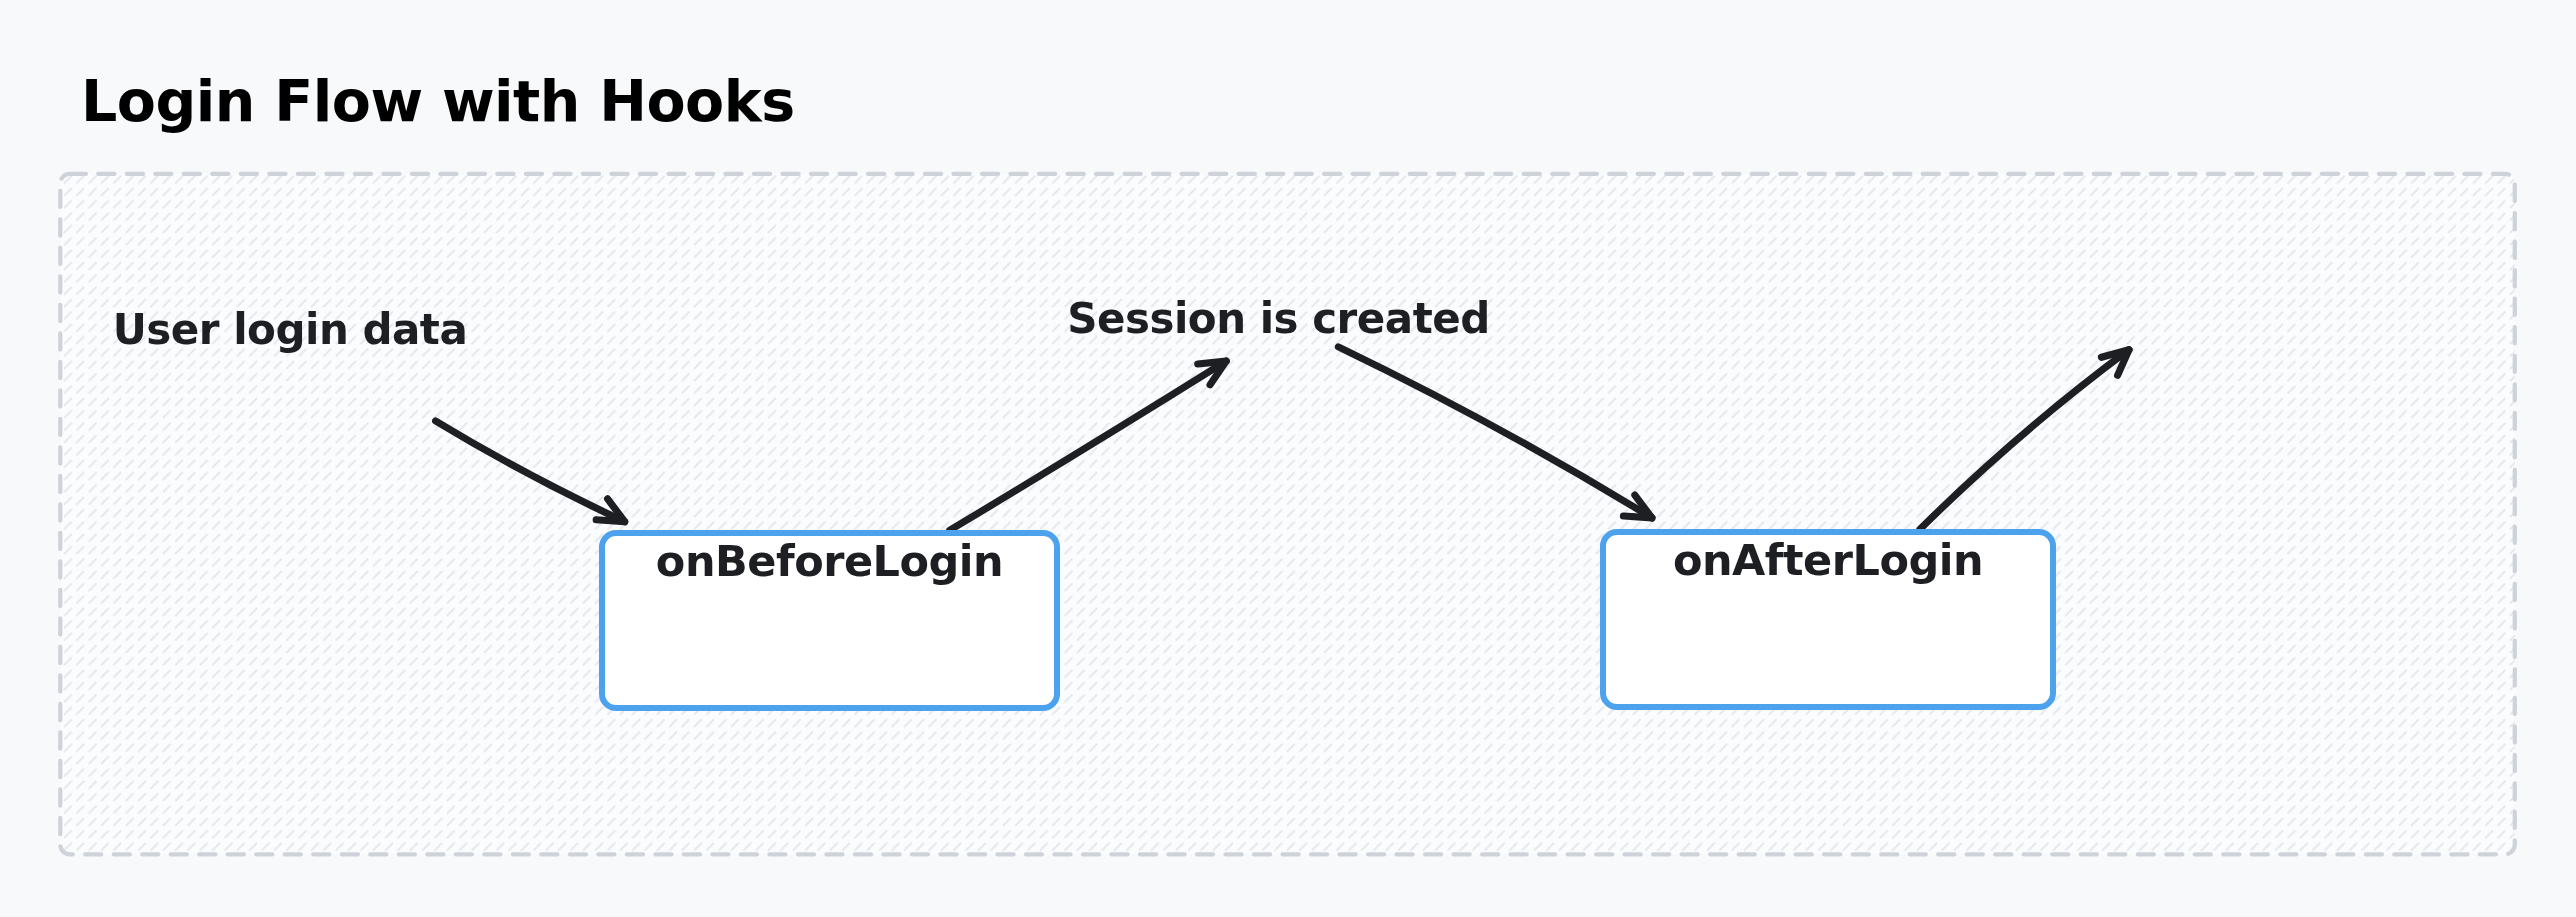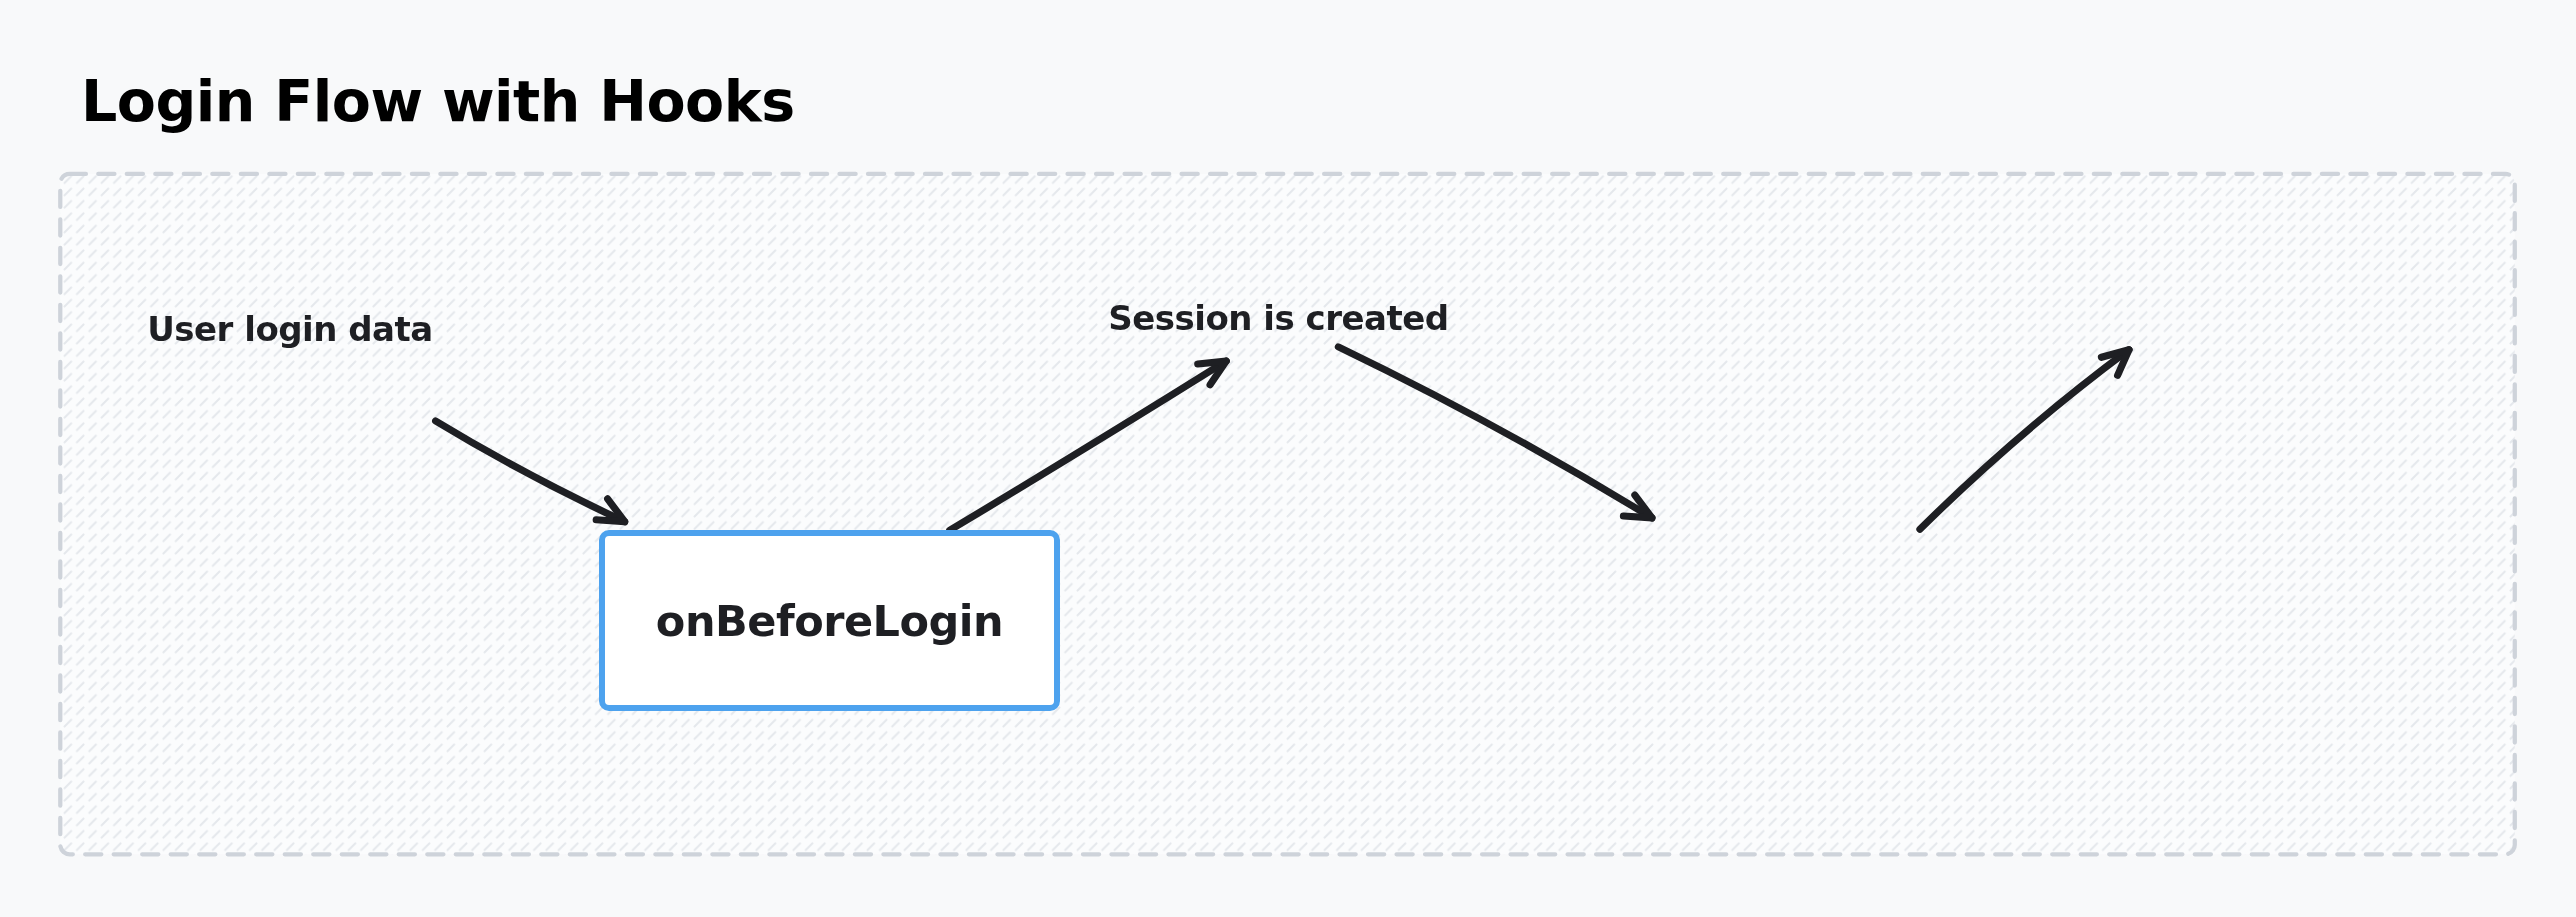"User login data" .annotation { font-size: 34px -> 42px }
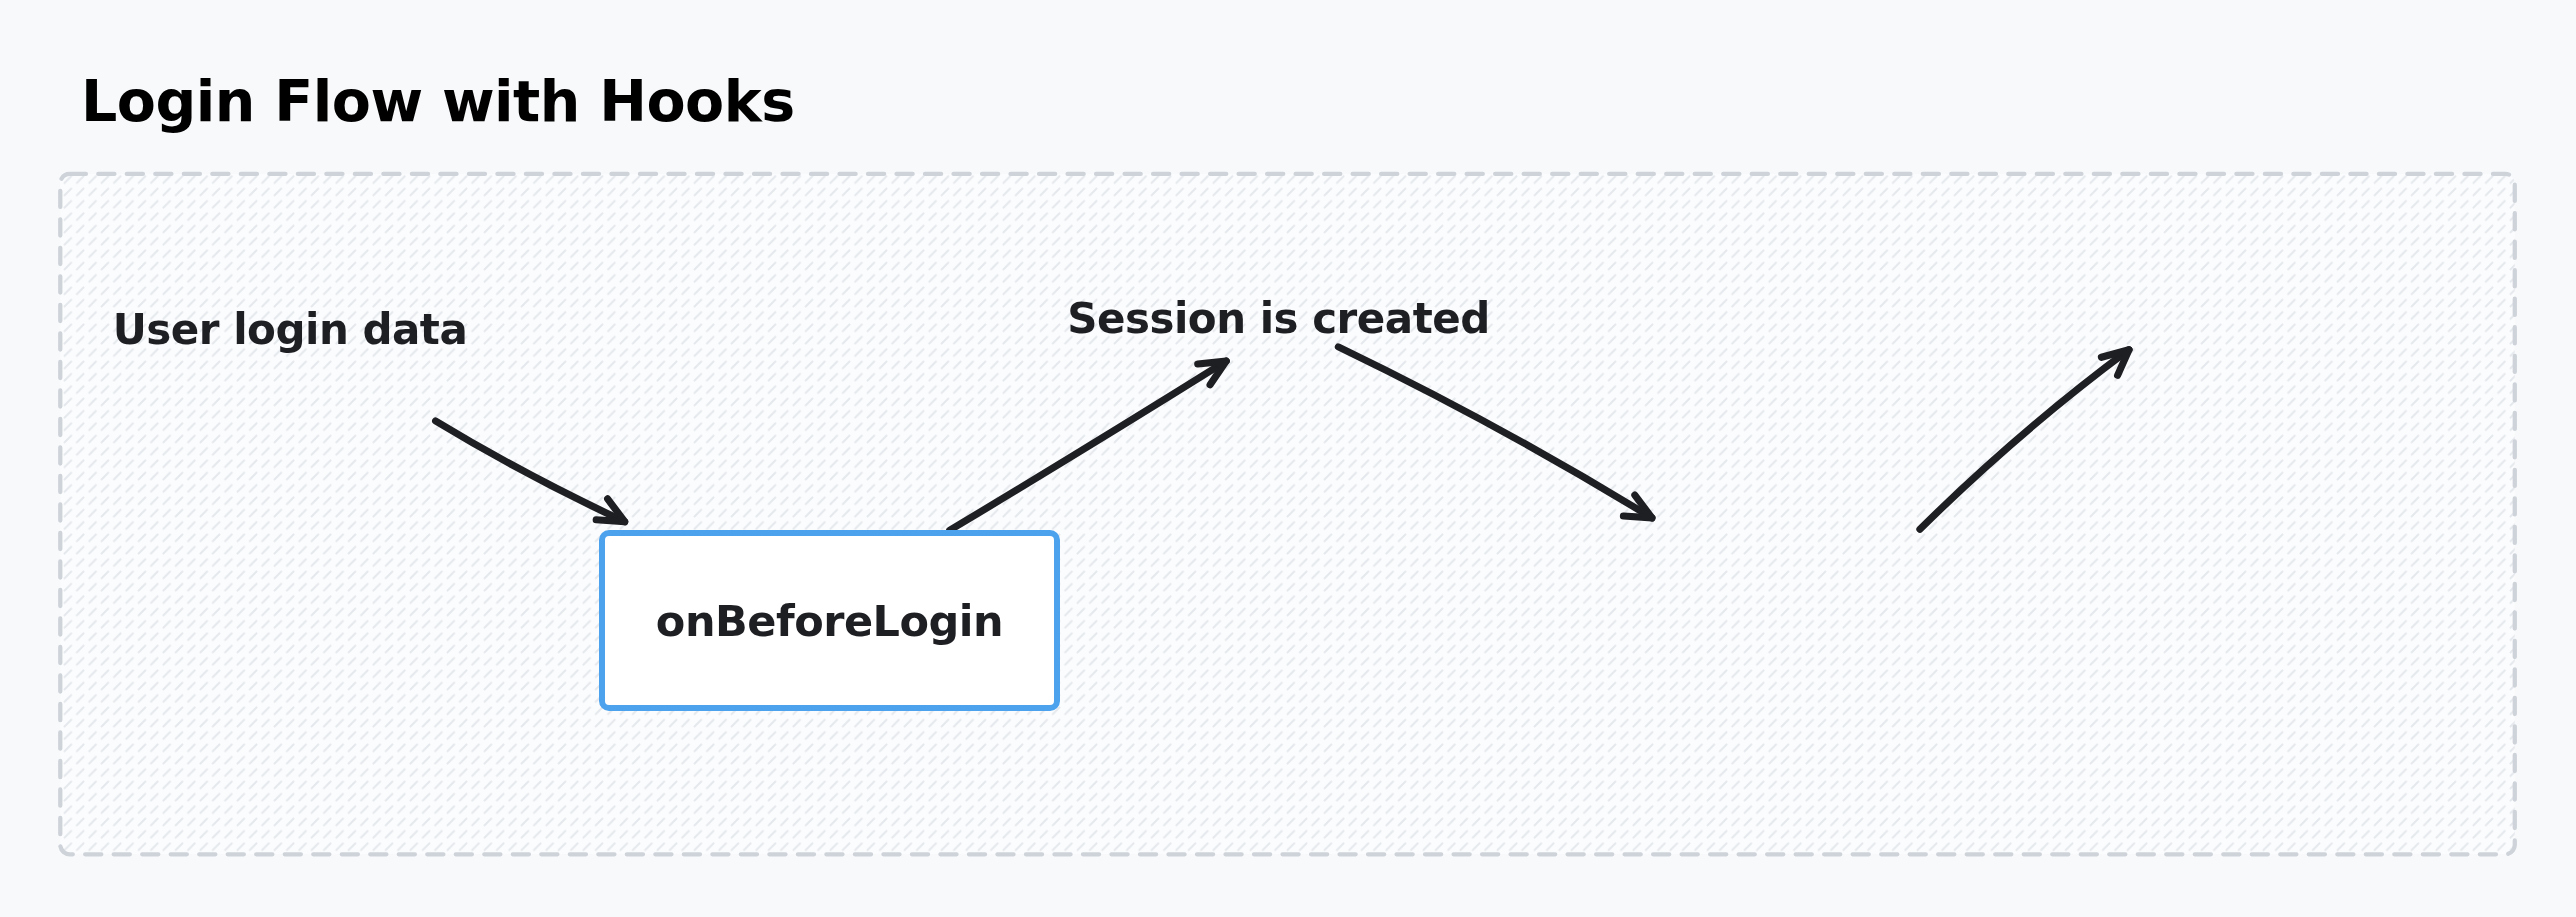"onBeforeLogin" .node { align-items: center -> flex-start; border-radius: 10px -> 17px }
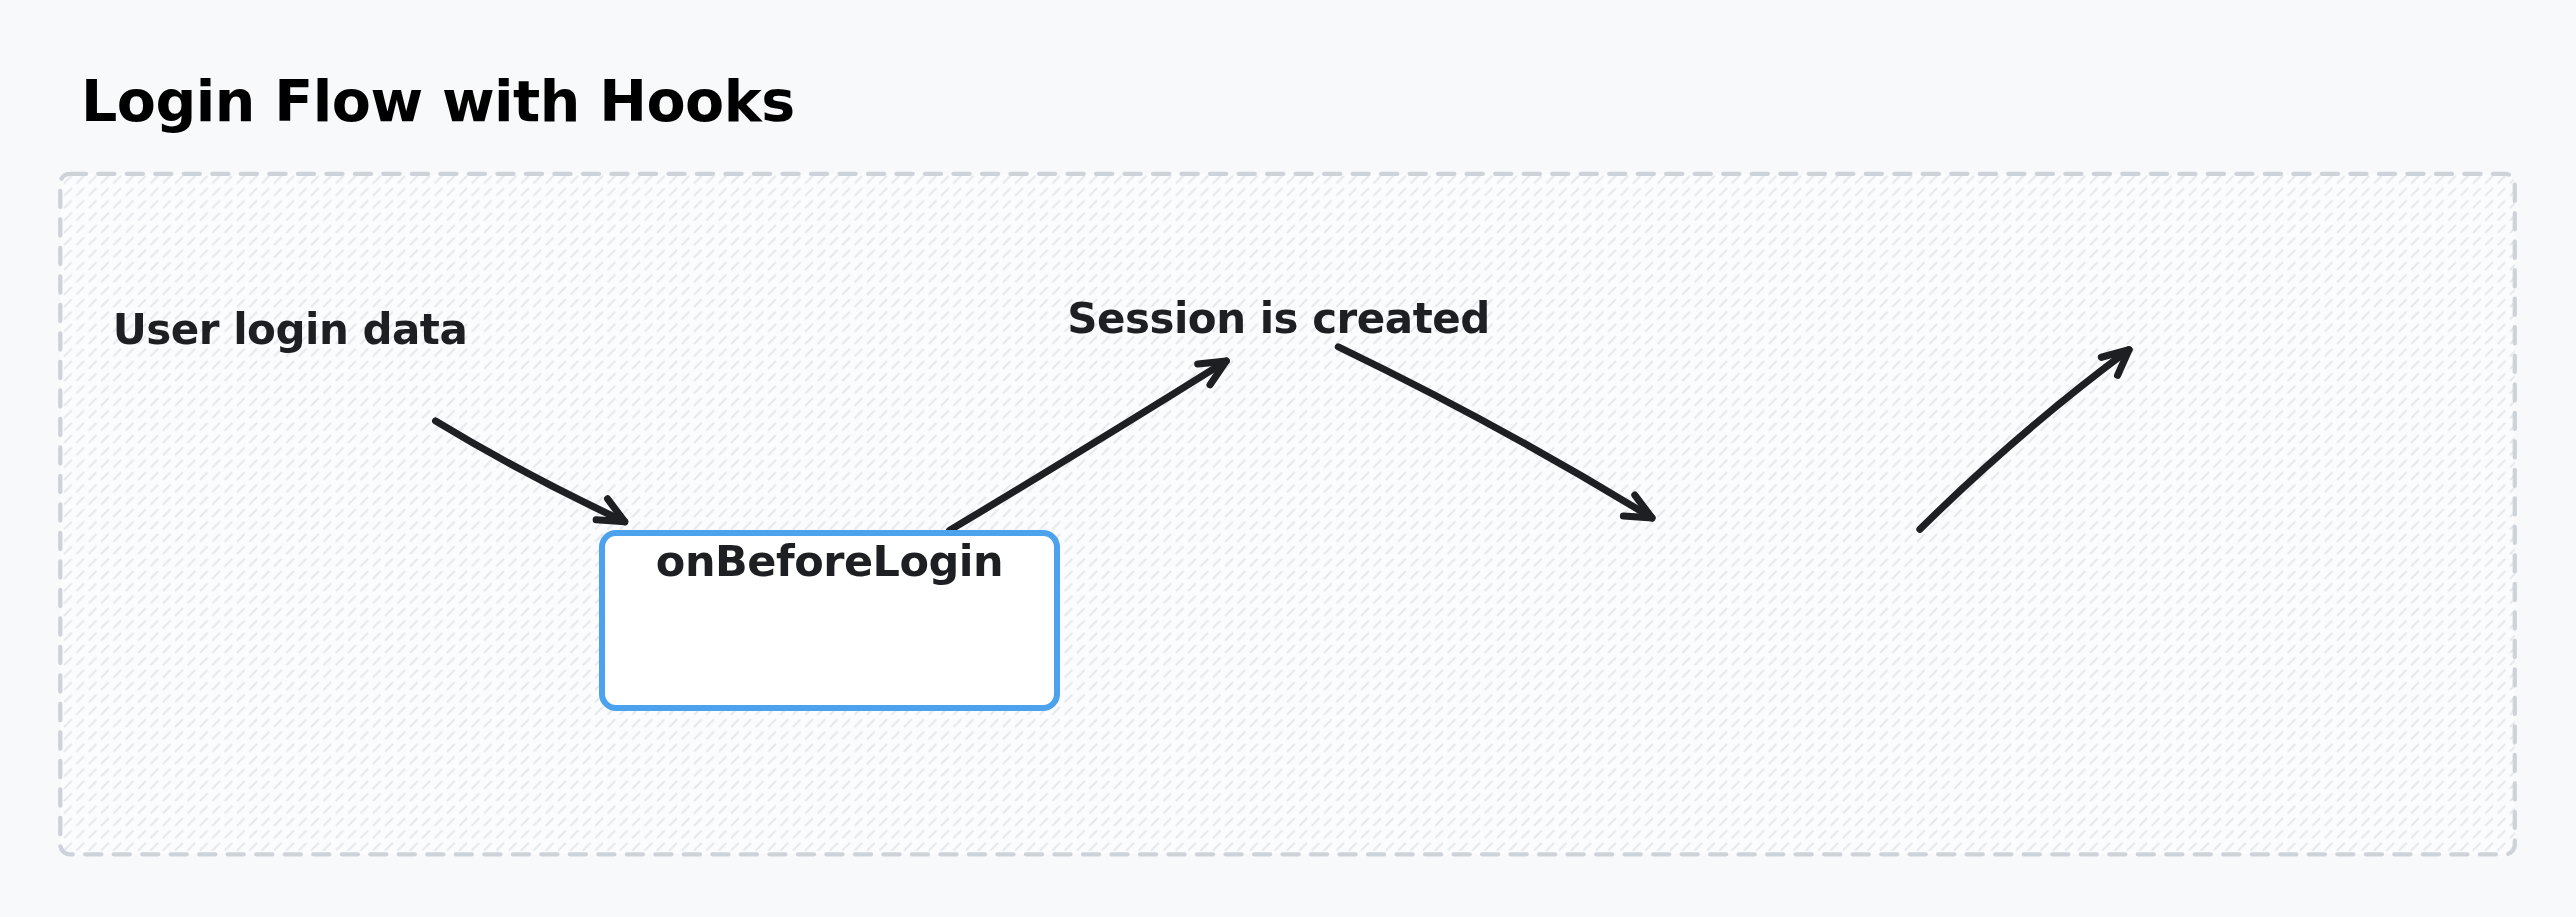"onAfterLogin" div.node { html: none -> <div> <span>onAfterLogin</span> </div> }
